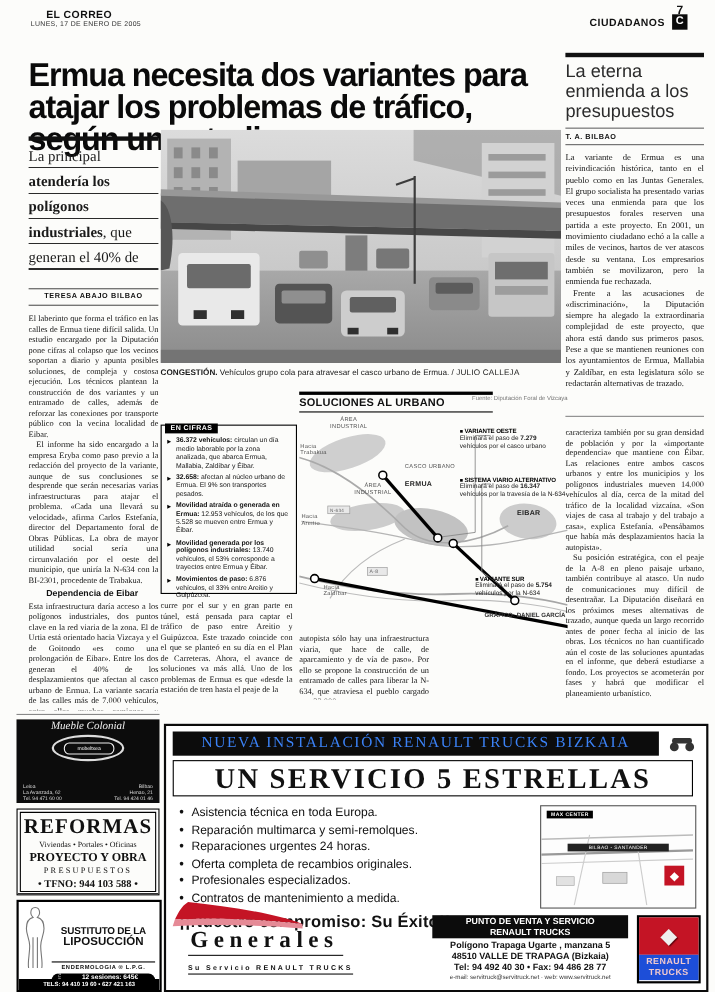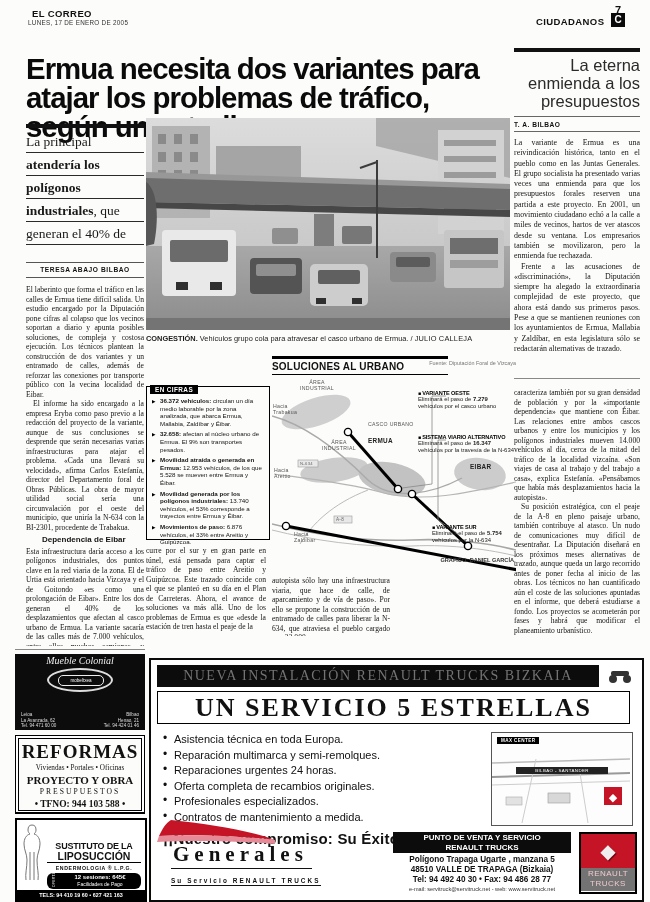"EL CORREO" div.abs { left: 32px -> 42px }
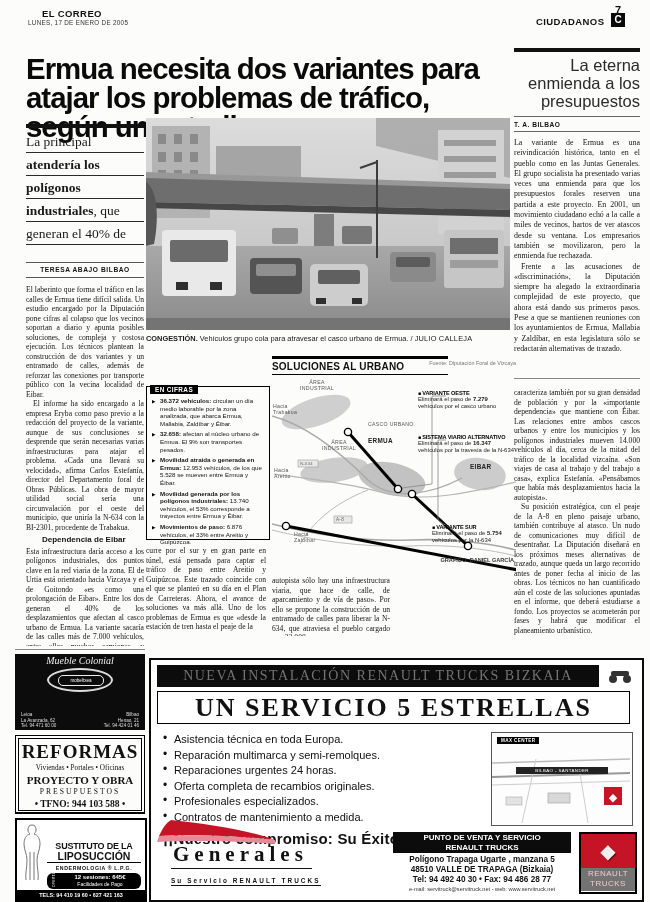"La eterna enmienda a los" div.abs { text-align: right -> none }
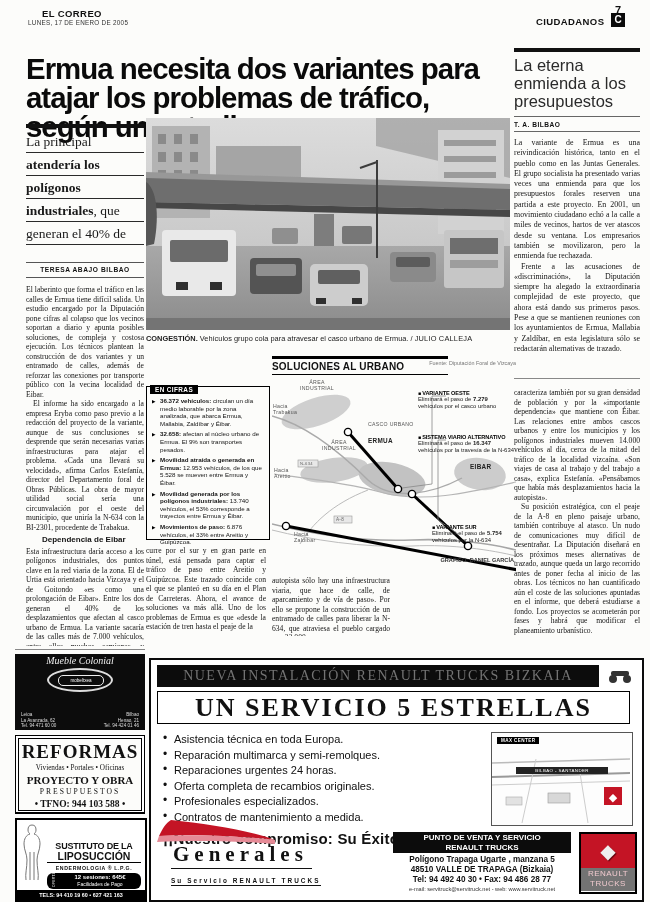"NUEVA INSTALACIÓN RENAULT TRUCKS BIZKAIA" div.abs { color: #737373 -> #3b82f6 }
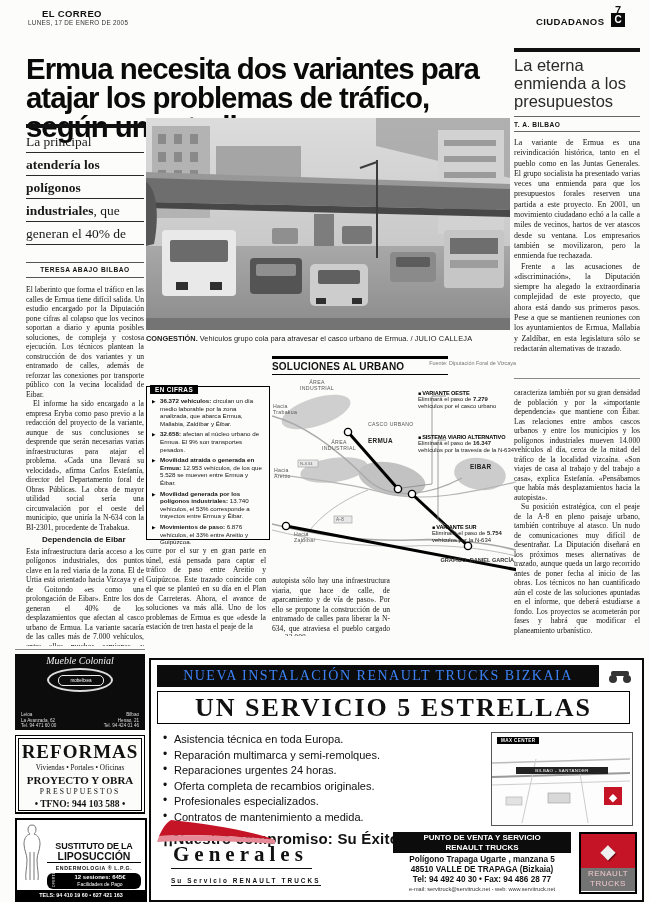"LIPOSUCCIÓN" div { padding-bottom: 1px -> 13px }
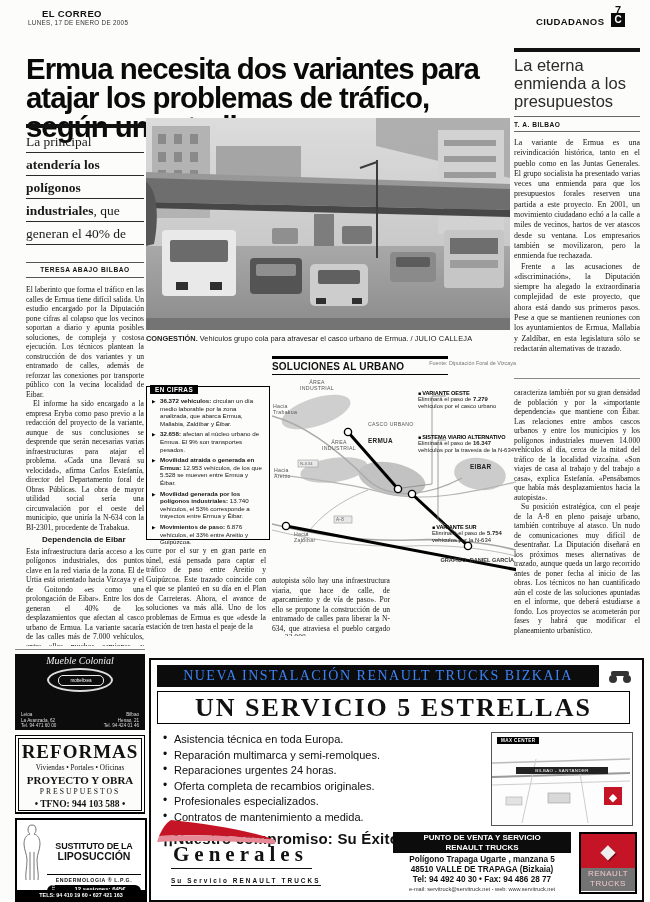"RENAULT" div.adcenter { background: #737373 -> #1d4ed8; font-weight: normal -> bold }
